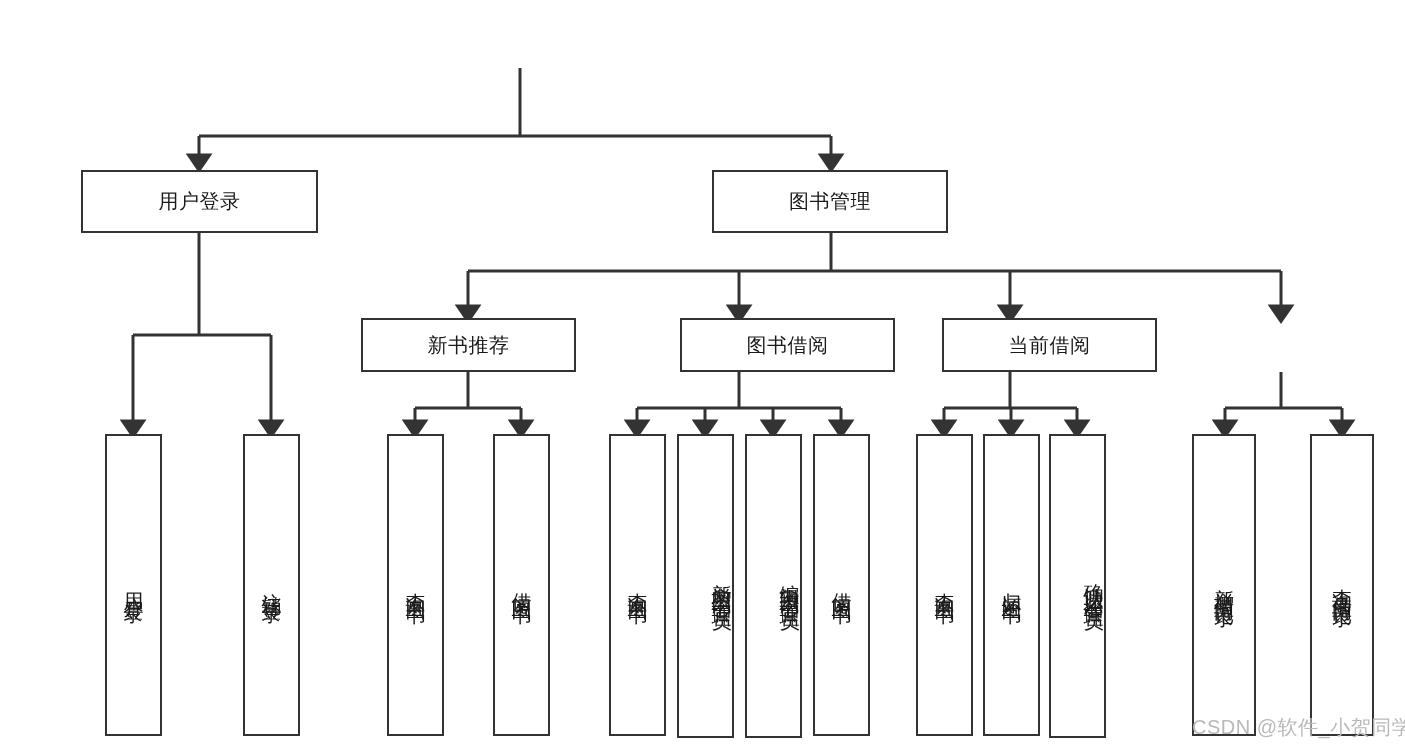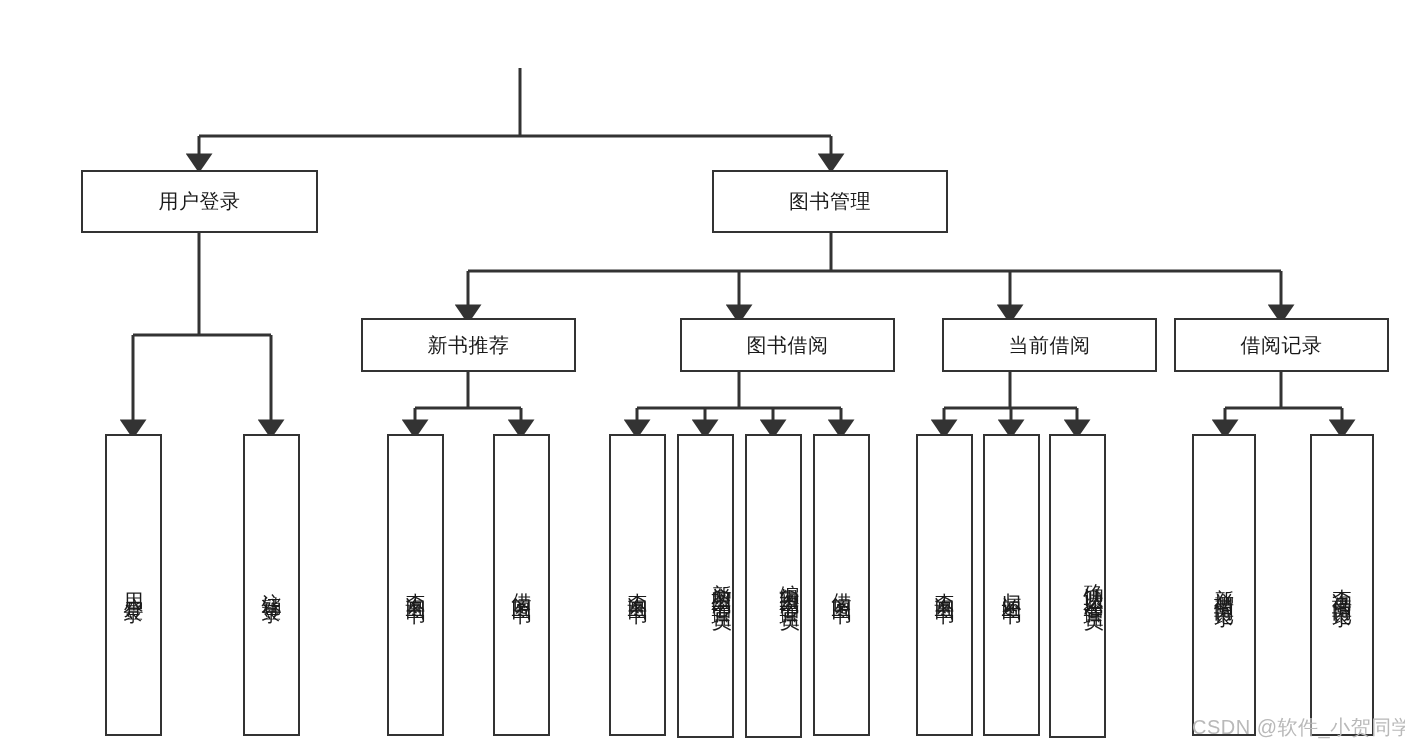"借阅记录" div.node { html: <div> <span>借阅记录</span> </div> -> none }
